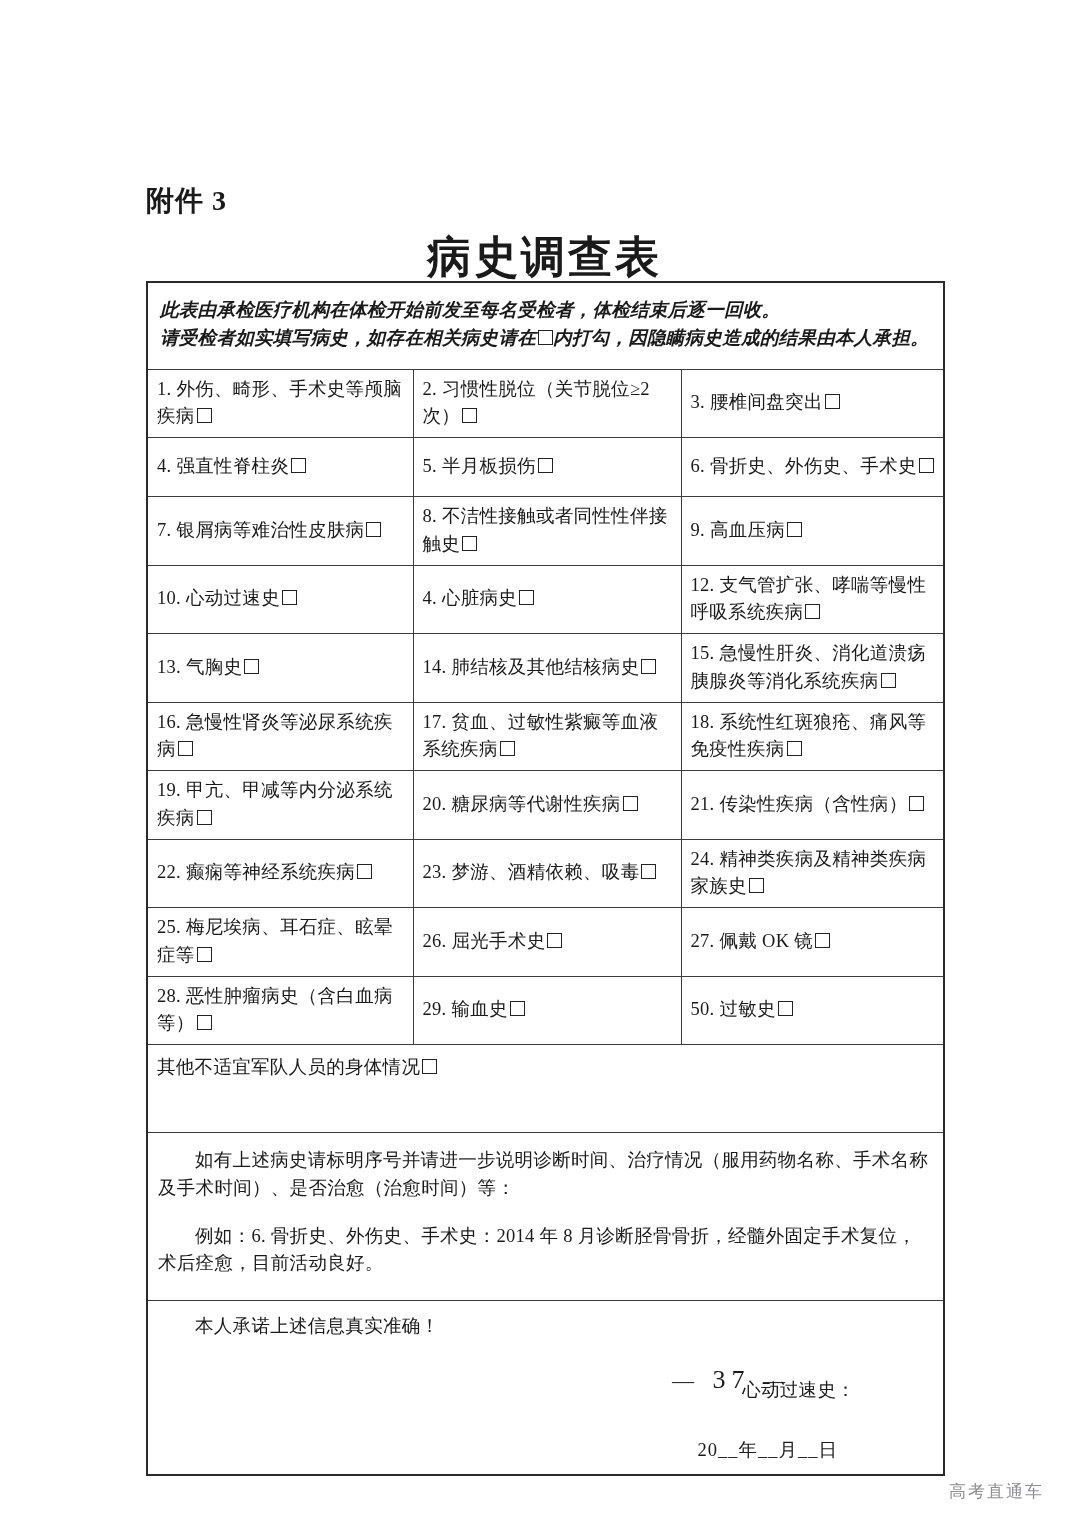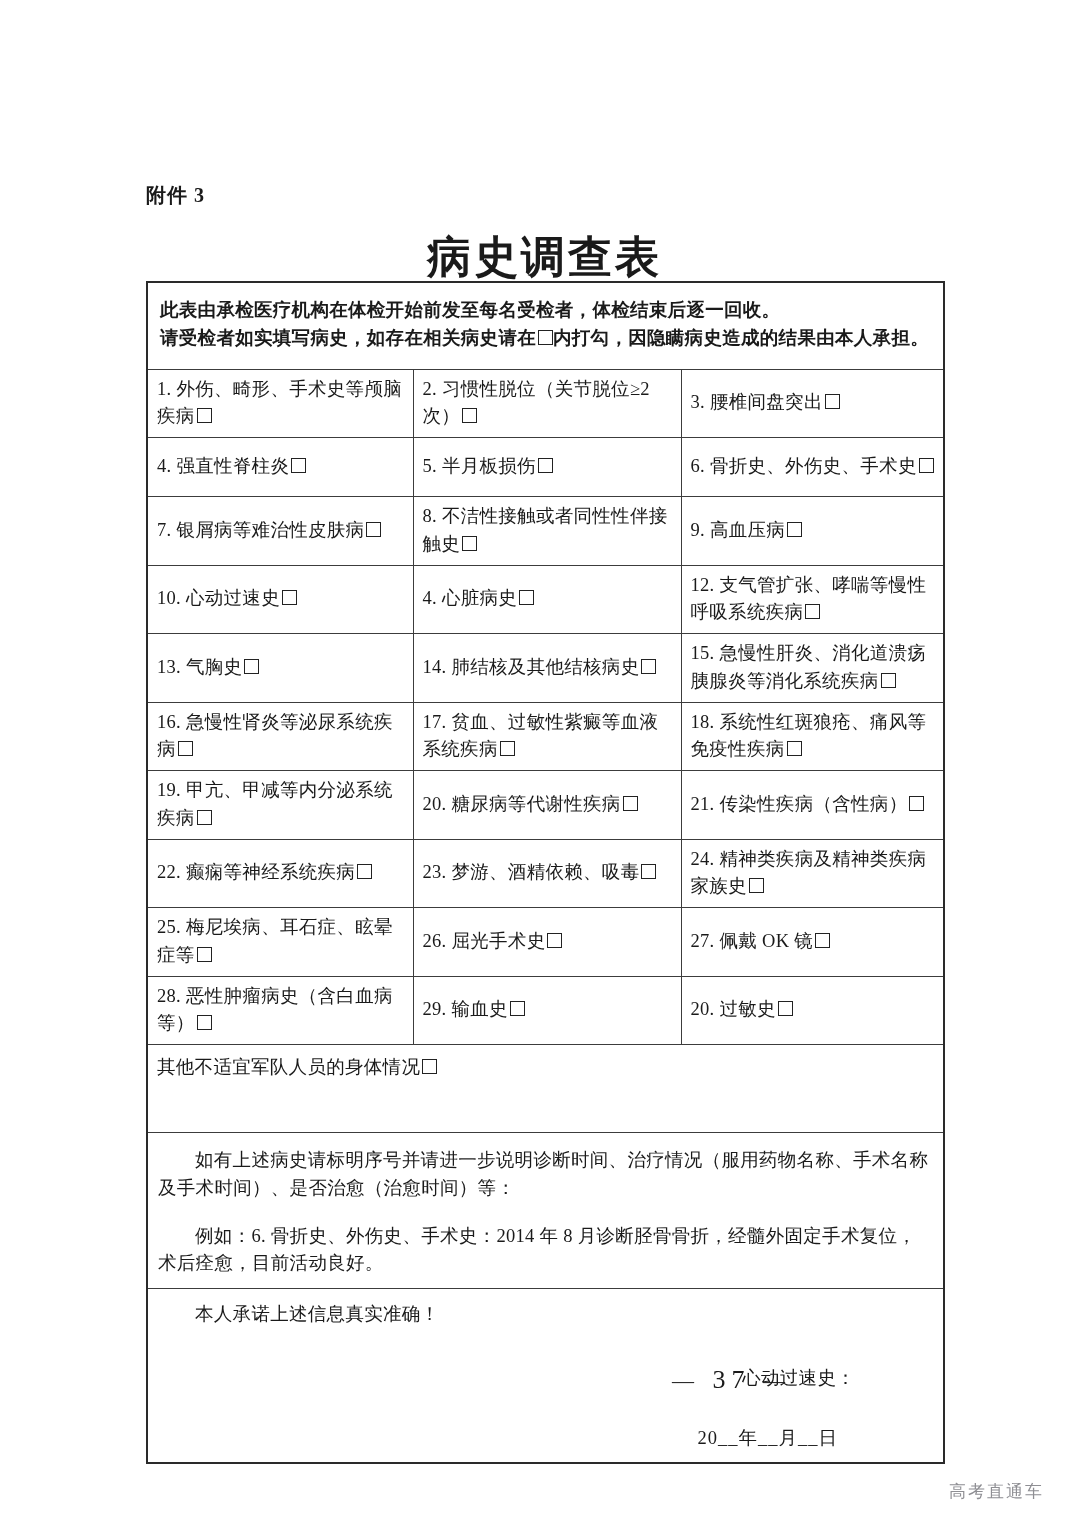"附件 3" .attachment-label { font-size: 20px -> 28px }
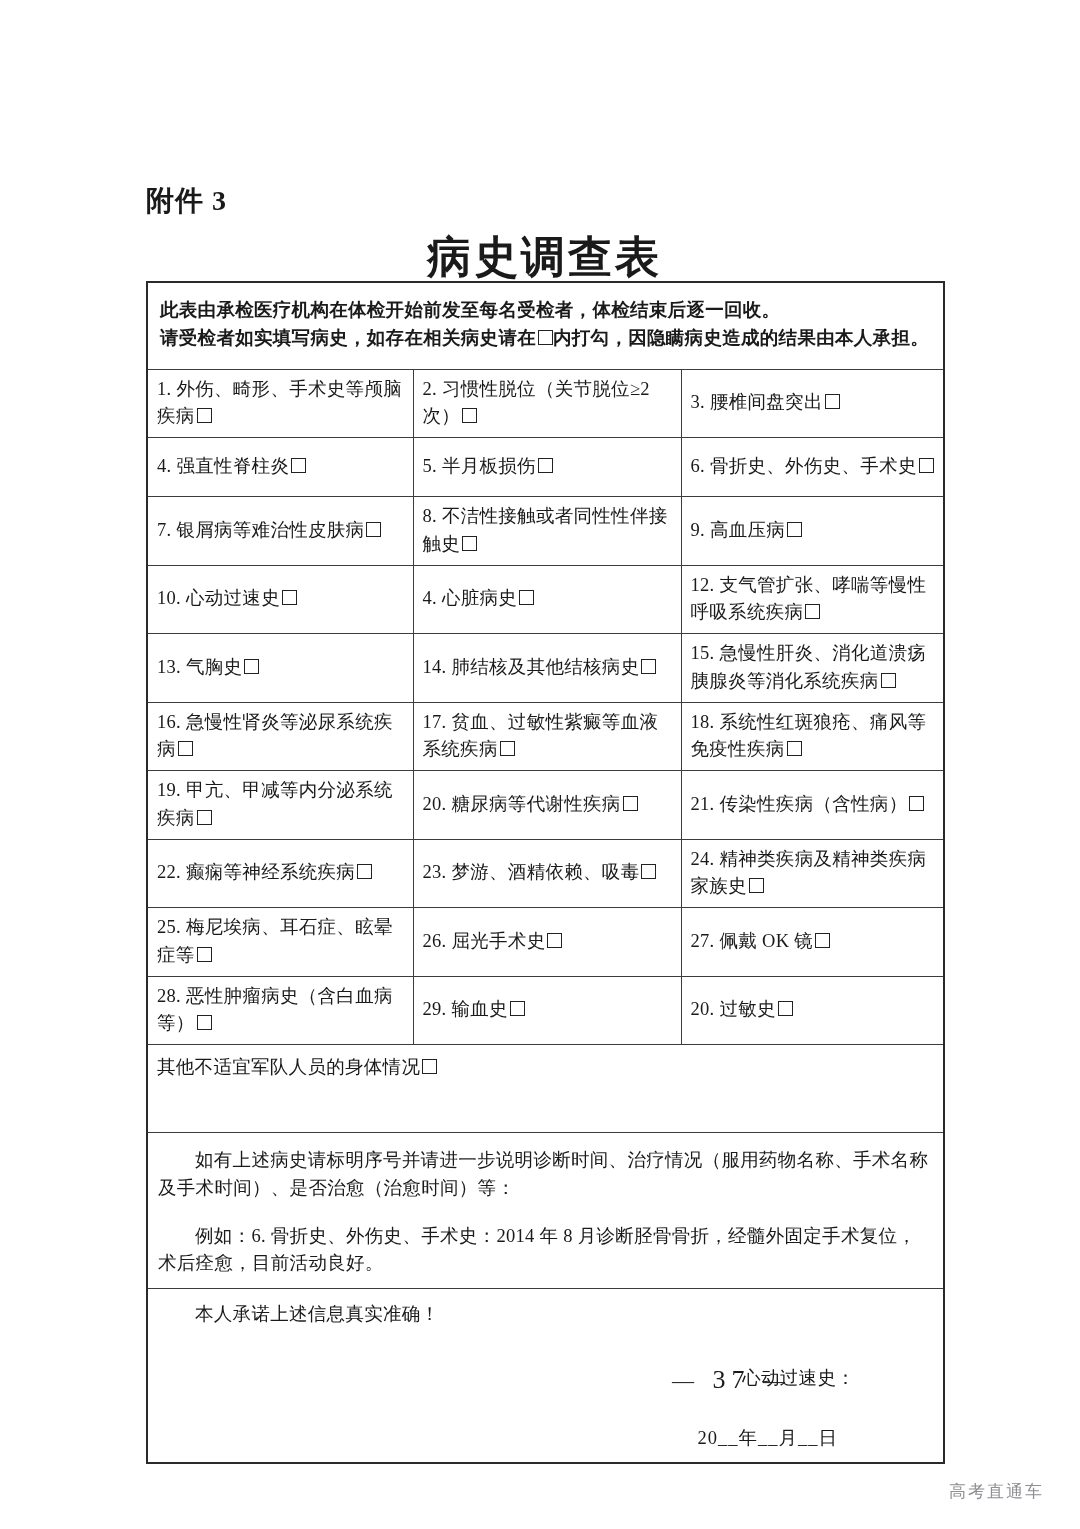"此表由承检医疗机构在体检开始前发至每名受检者，体检结束后逐一回收。" .notice-cell { font-style: none -> italic }
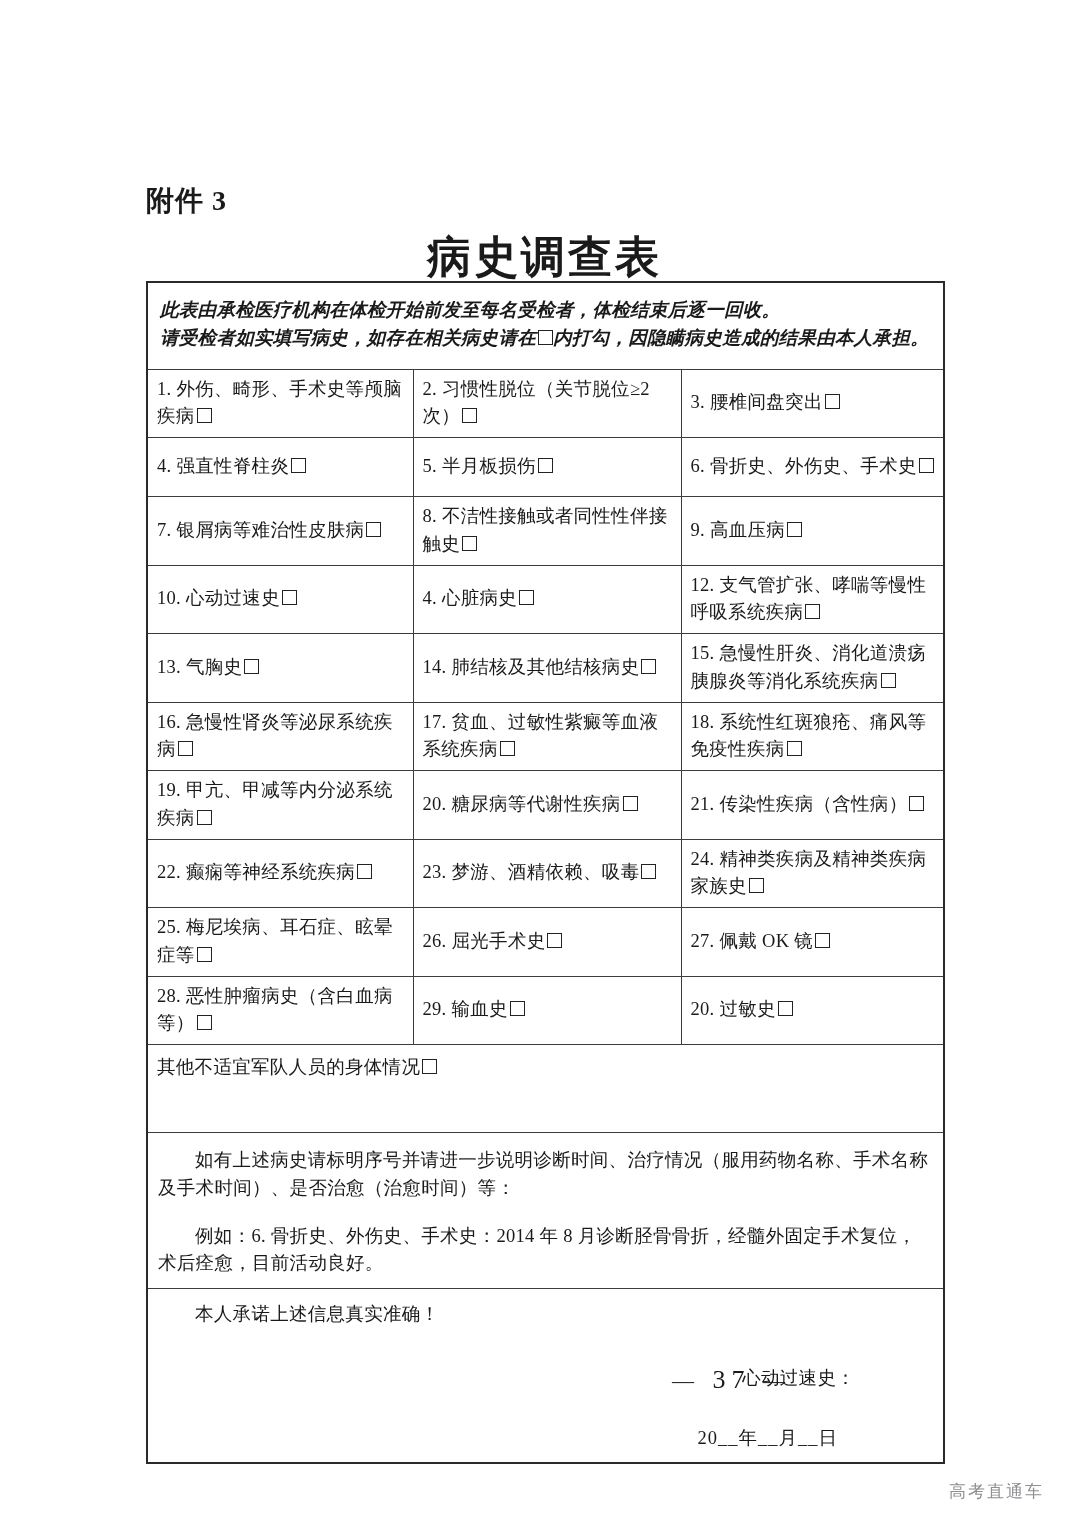"20. 过敏史" span { text: 20 -> 50 }
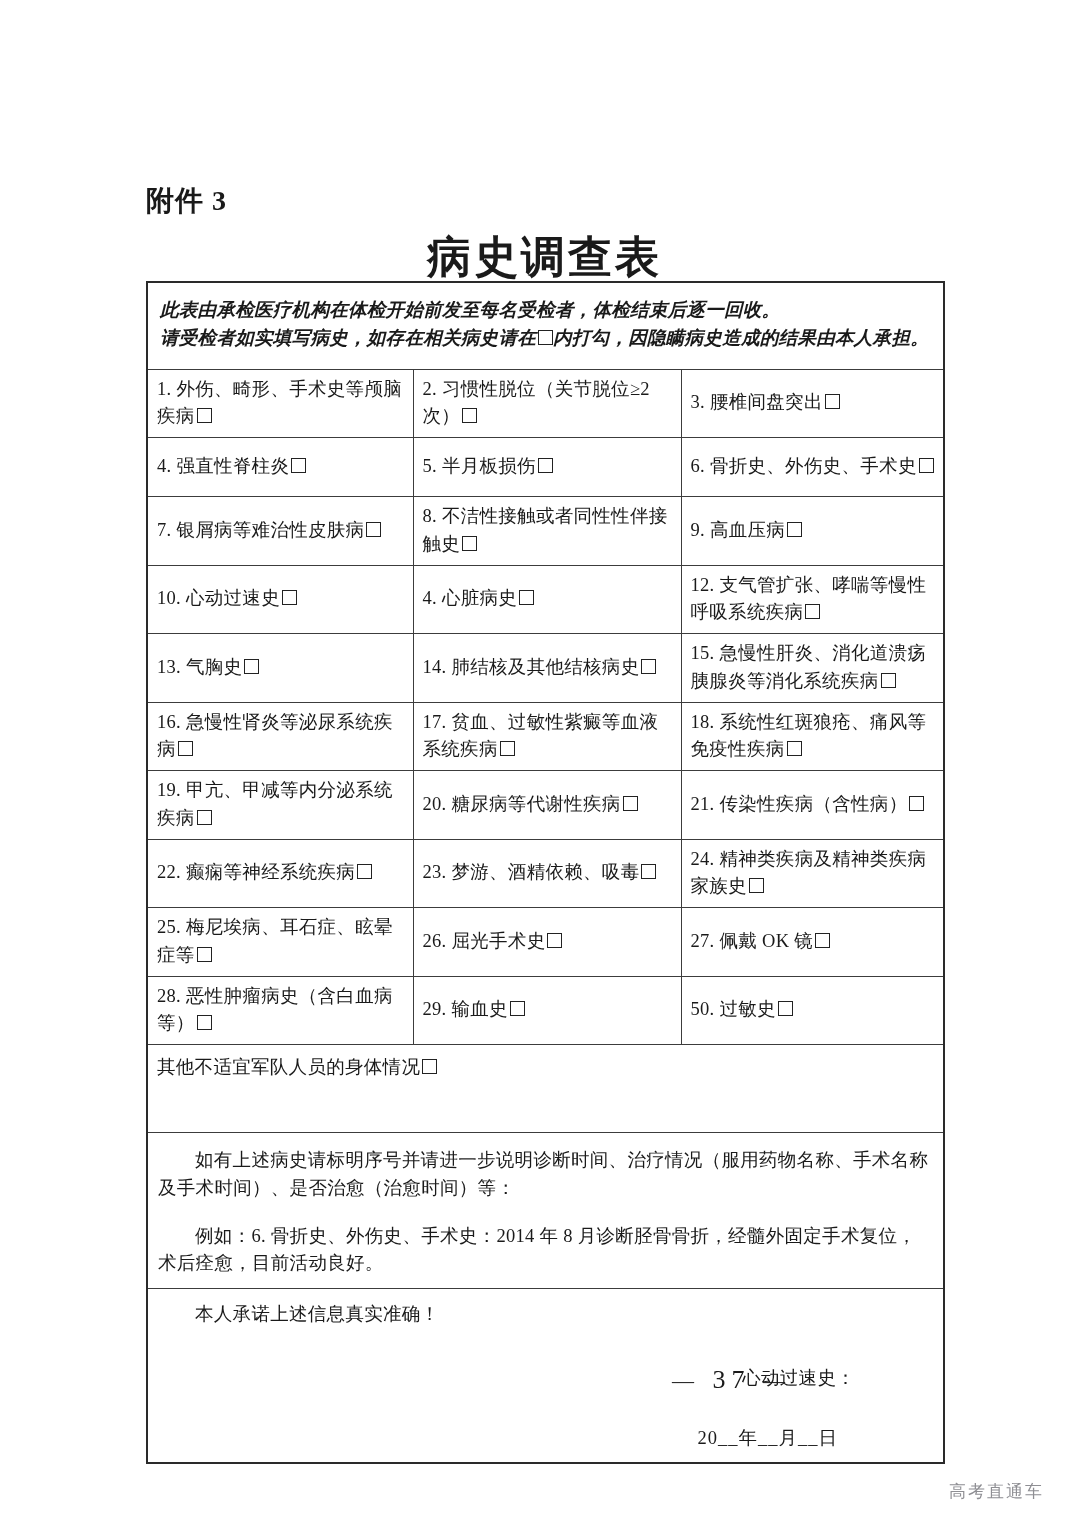"例如：6. 骨折史、外伤史、手术史：2014 年 8" .instr-p:last-child { margin-bottom: 0 -> 12px }
